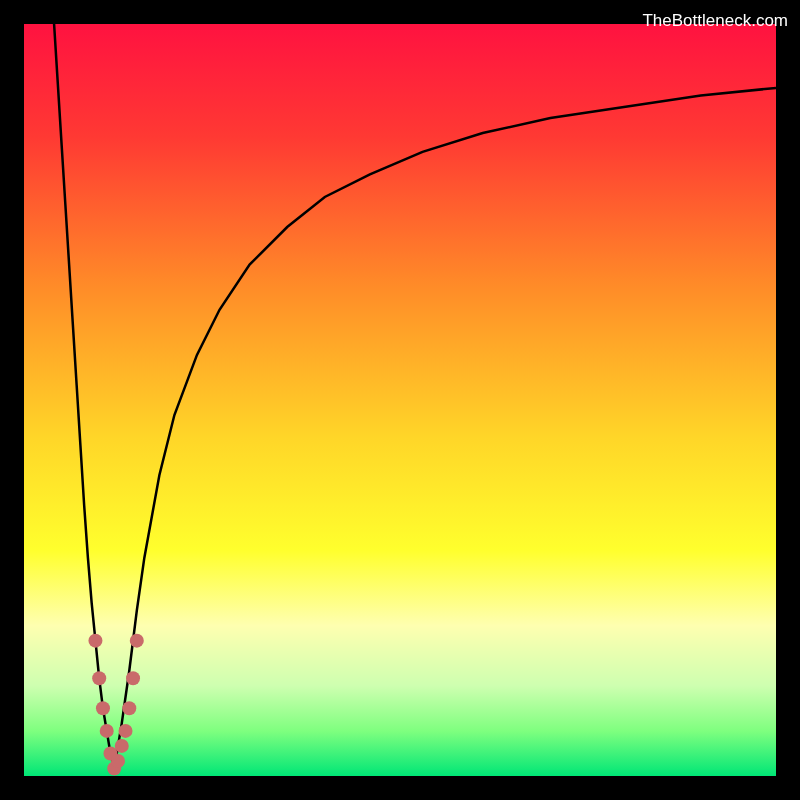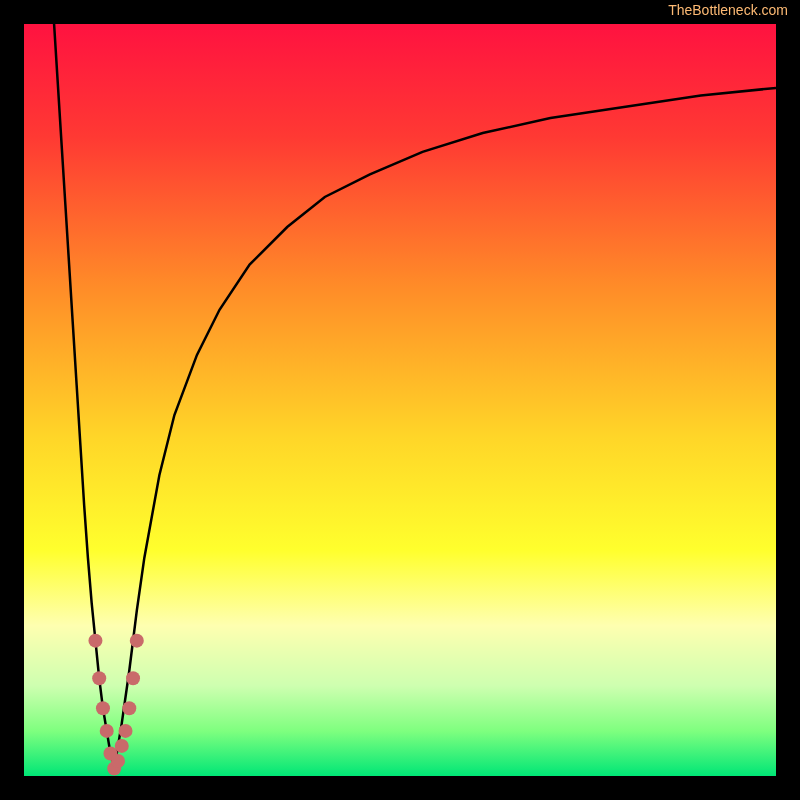"TheBottleneck.com" .watermark { color: #fdba74 -> #ffffff; font-size: 14px -> 17px; top: 2px -> 11px }
